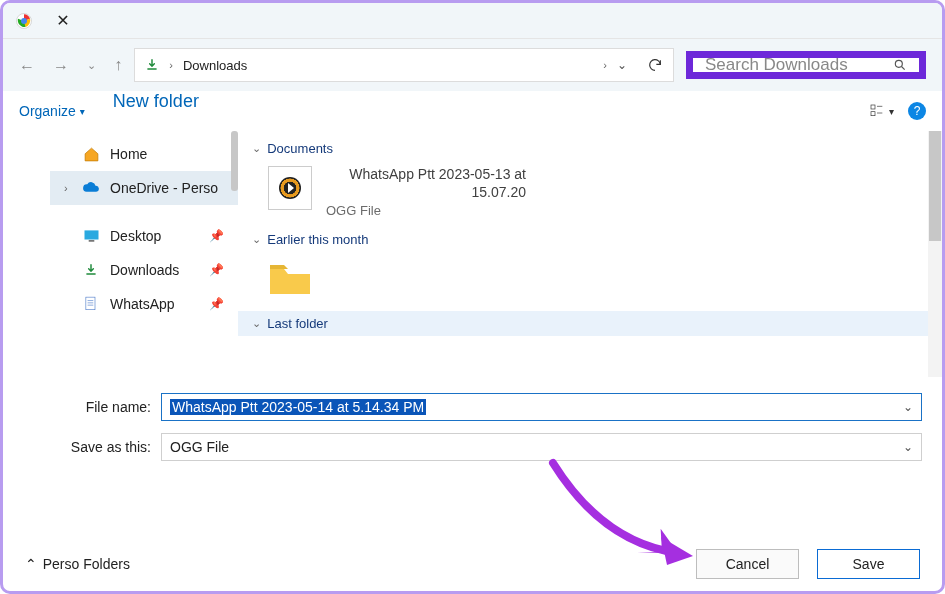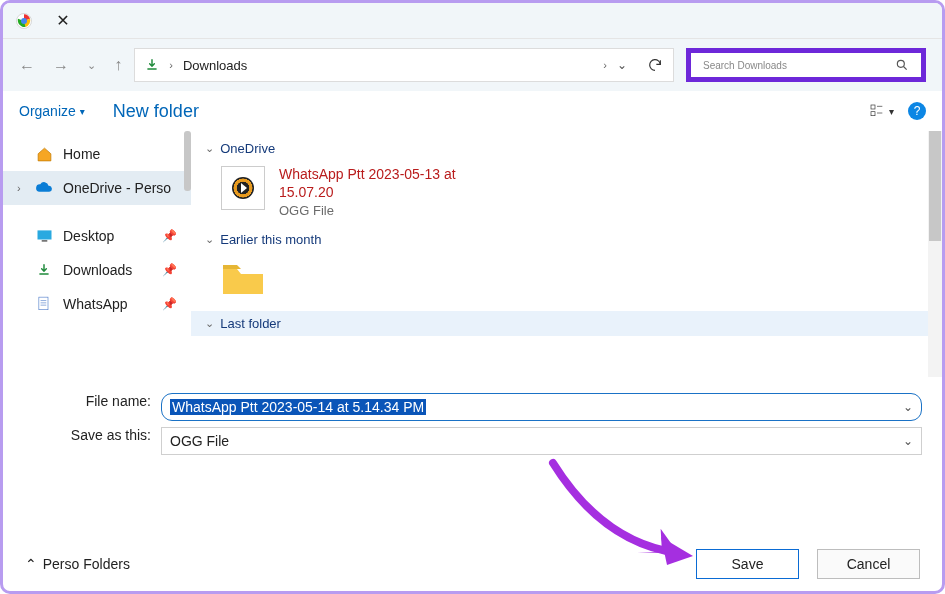"Search Downloads" .searchbox { border: 5px solid #6d28d9 -> 7px solid #6d28d9; font-size: 10px -> 17px; height: 34px -> 28px }
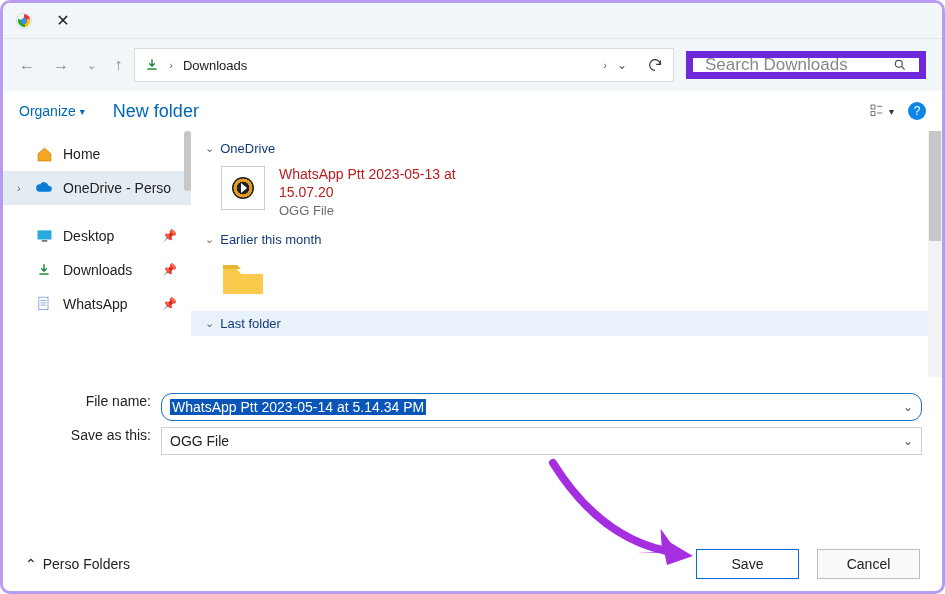"Organize" .toolbar { align-items: center -> none; padding: 7px 16px -> 0 16px }
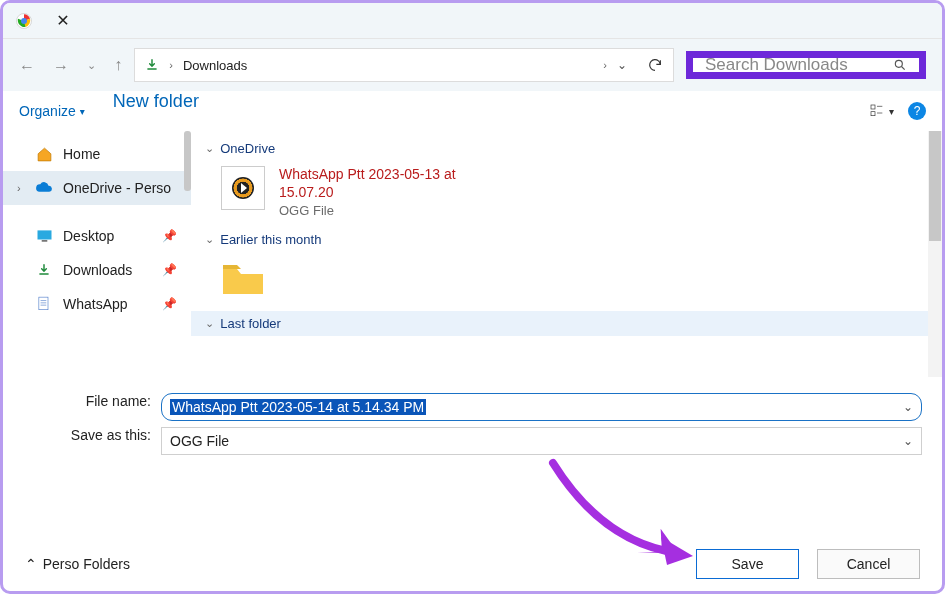"Home" .body-area { margin-left: none -> 47px }
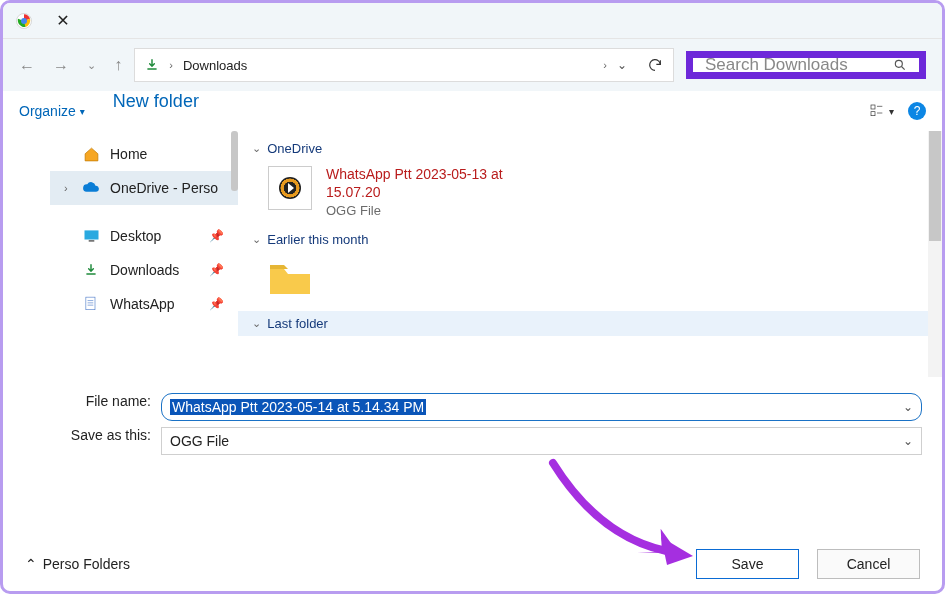"OneDrive" span { text: OneDrive -> Documents }
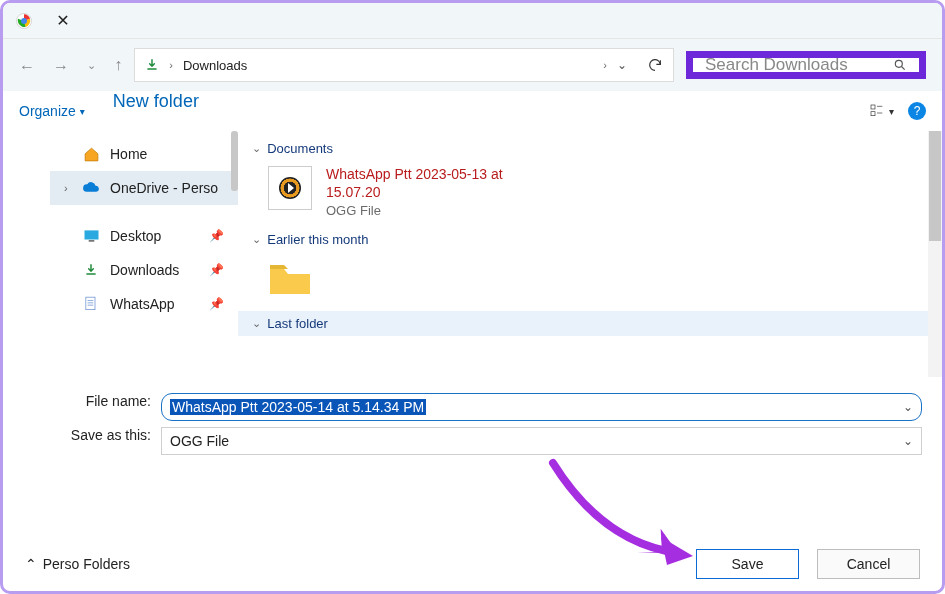"WhatsApp Ptt 2023-05-13 at 15.07.20" .file-name { color: #b91c1c -> #404040; text-align: none -> right }
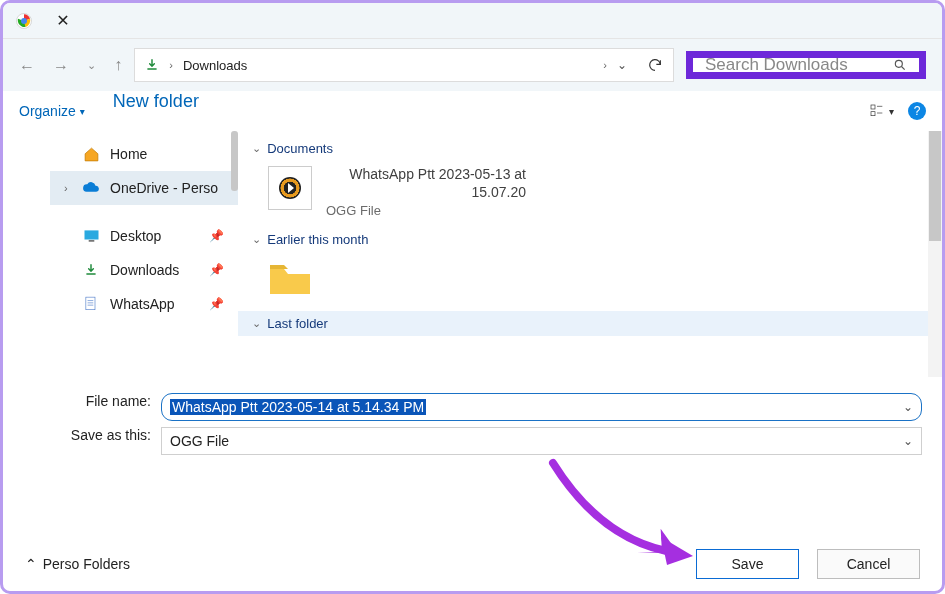"File name:" .form-row { align-items: none -> center; margin-bottom: 6px -> 12px }
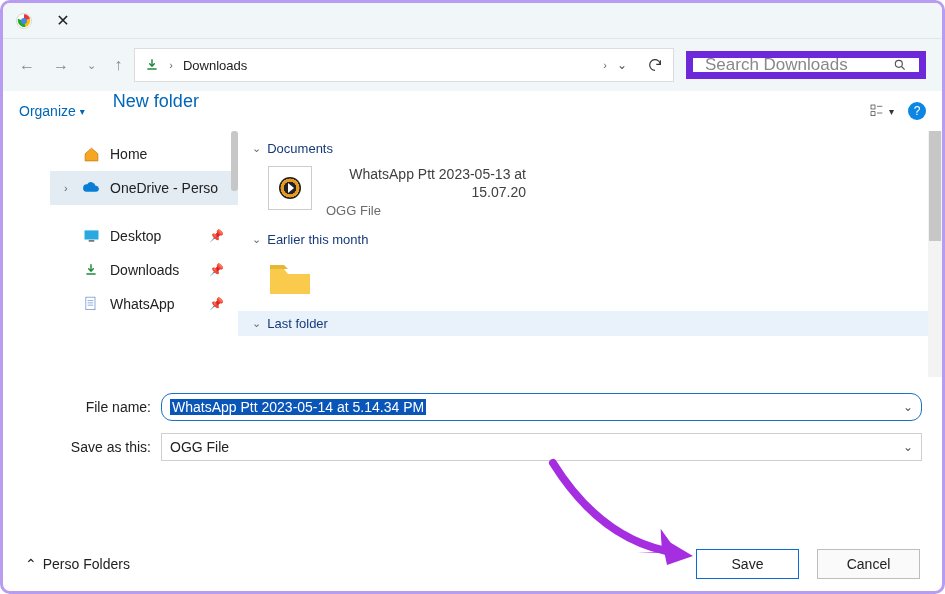"WhatsApp Ptt 2023-05-14 at 5.14.34" .form-field.sel-text { border-radius: 11px -> none }
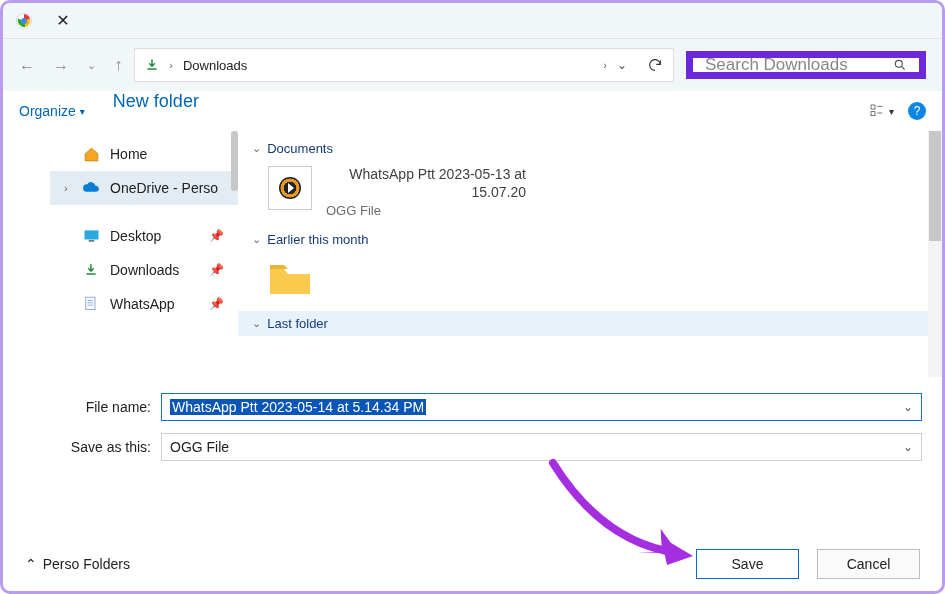"Save" div.btn { order: before "Cancel" -> after "Cancel" }
